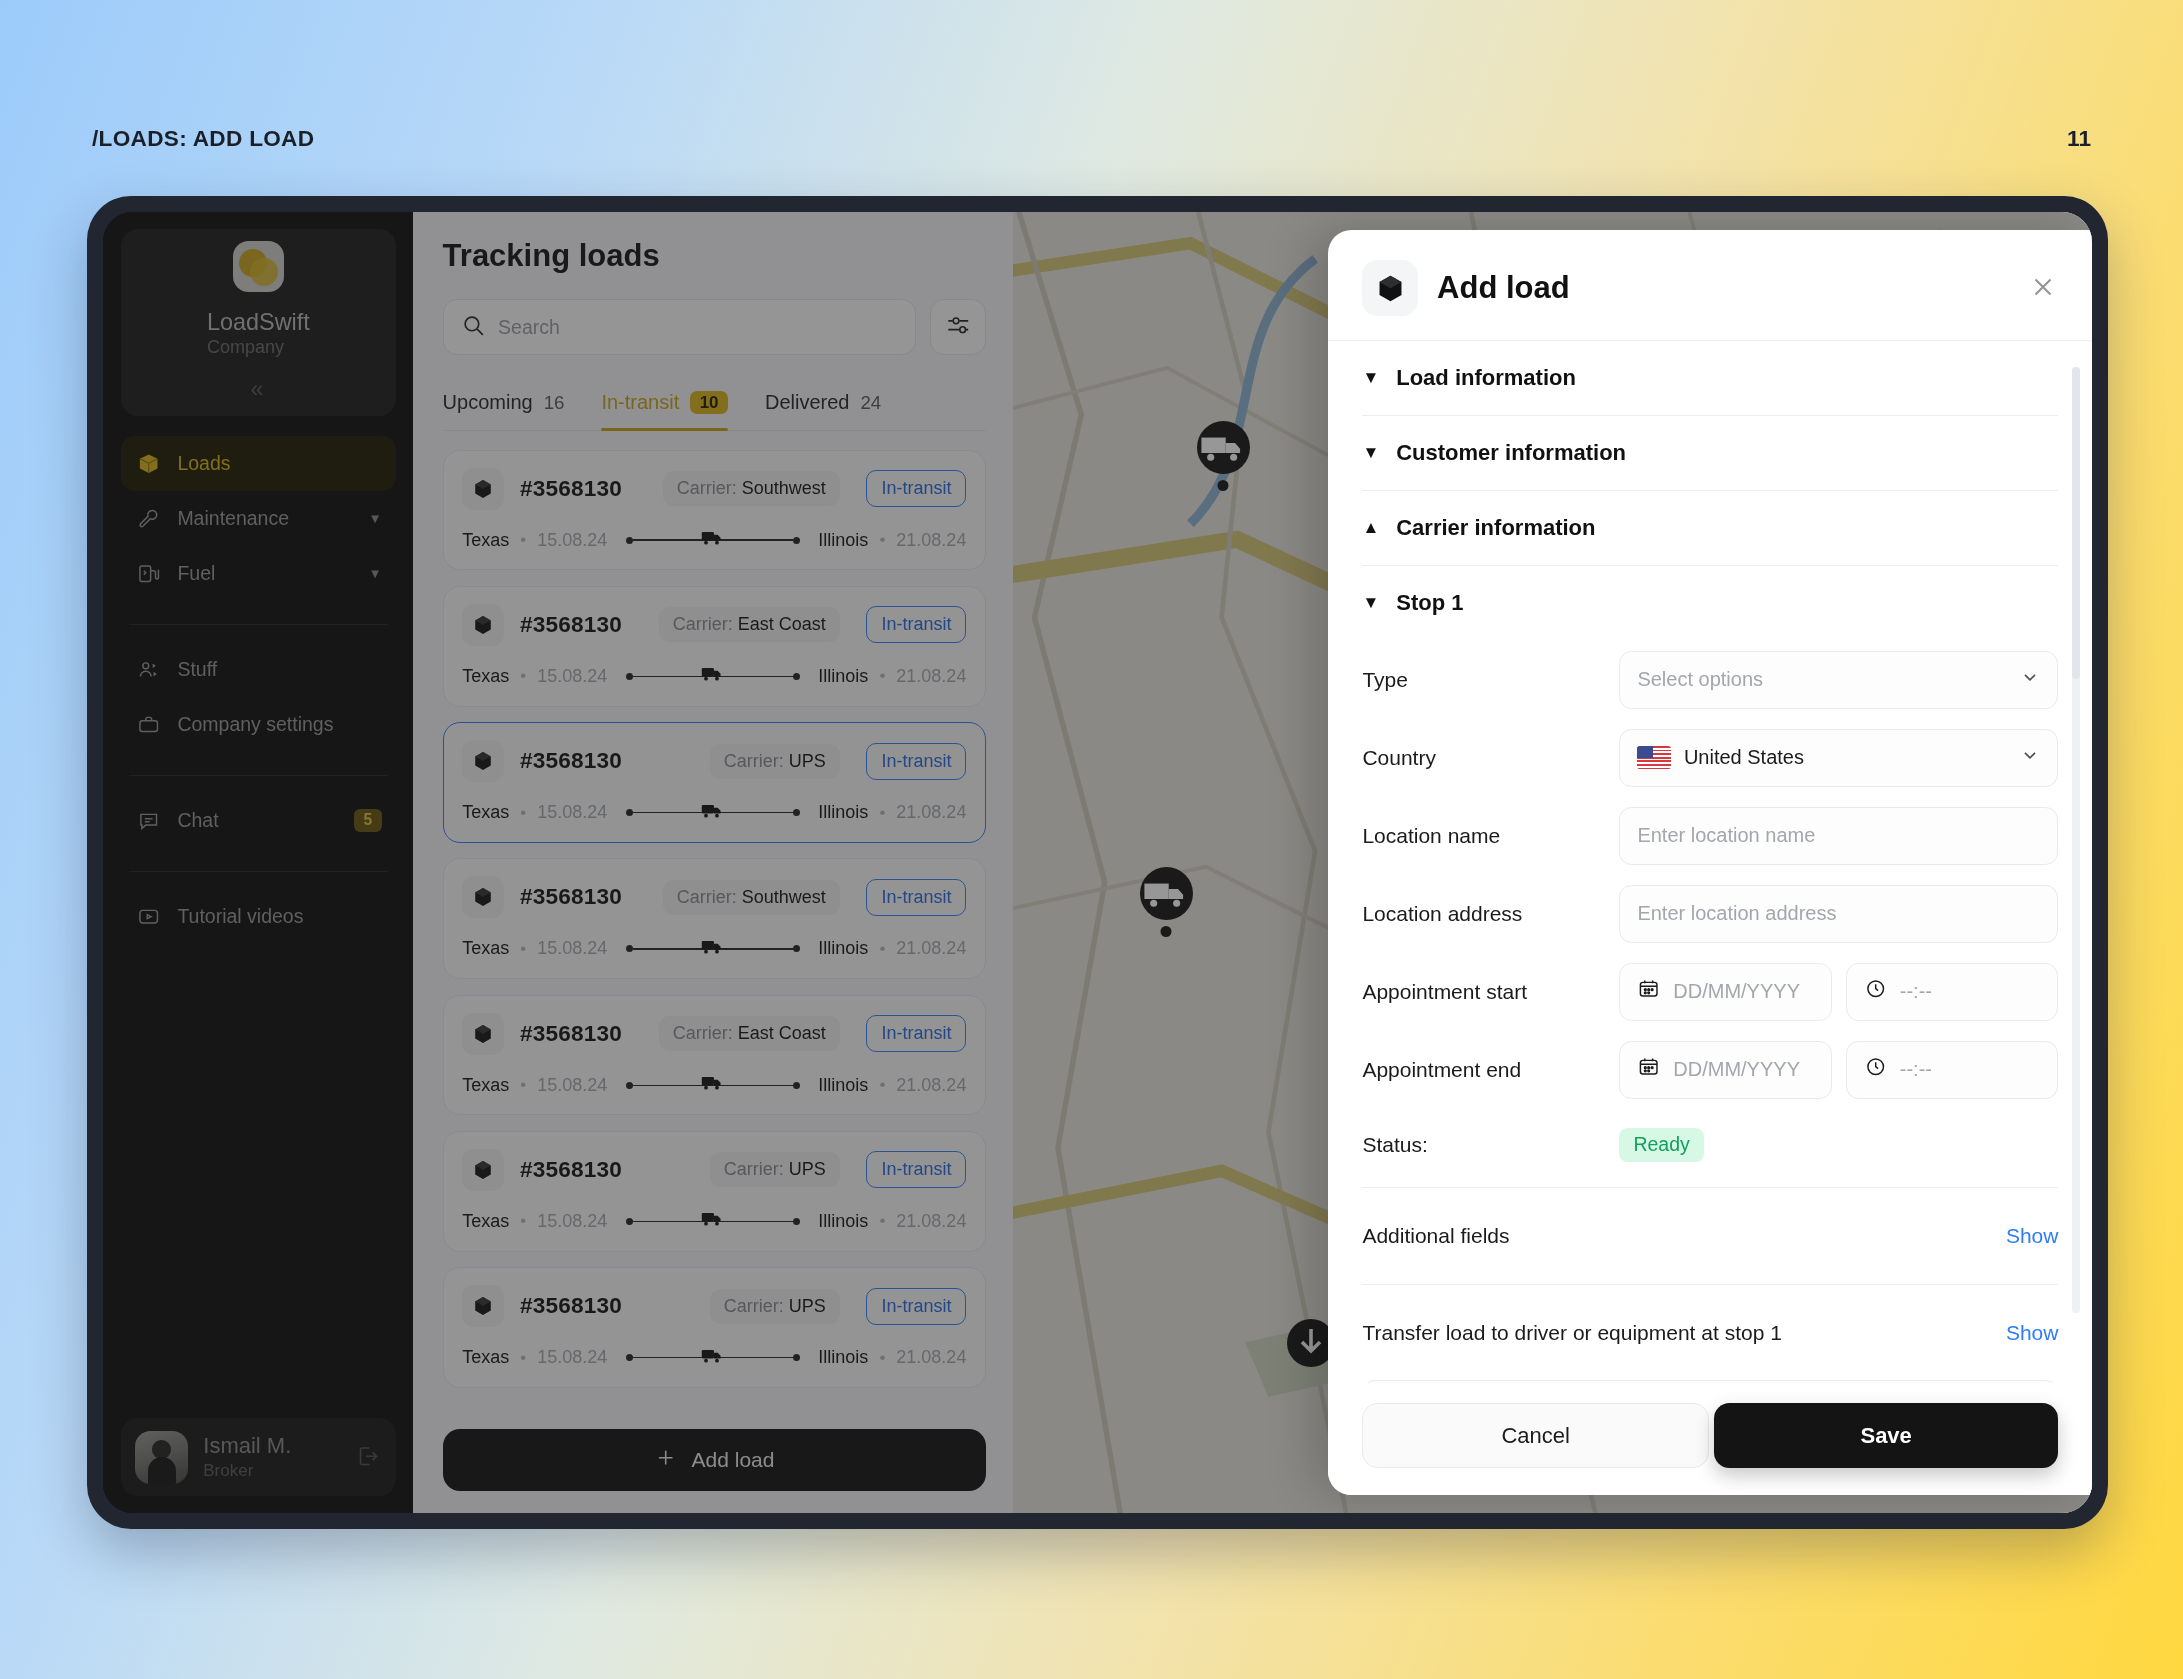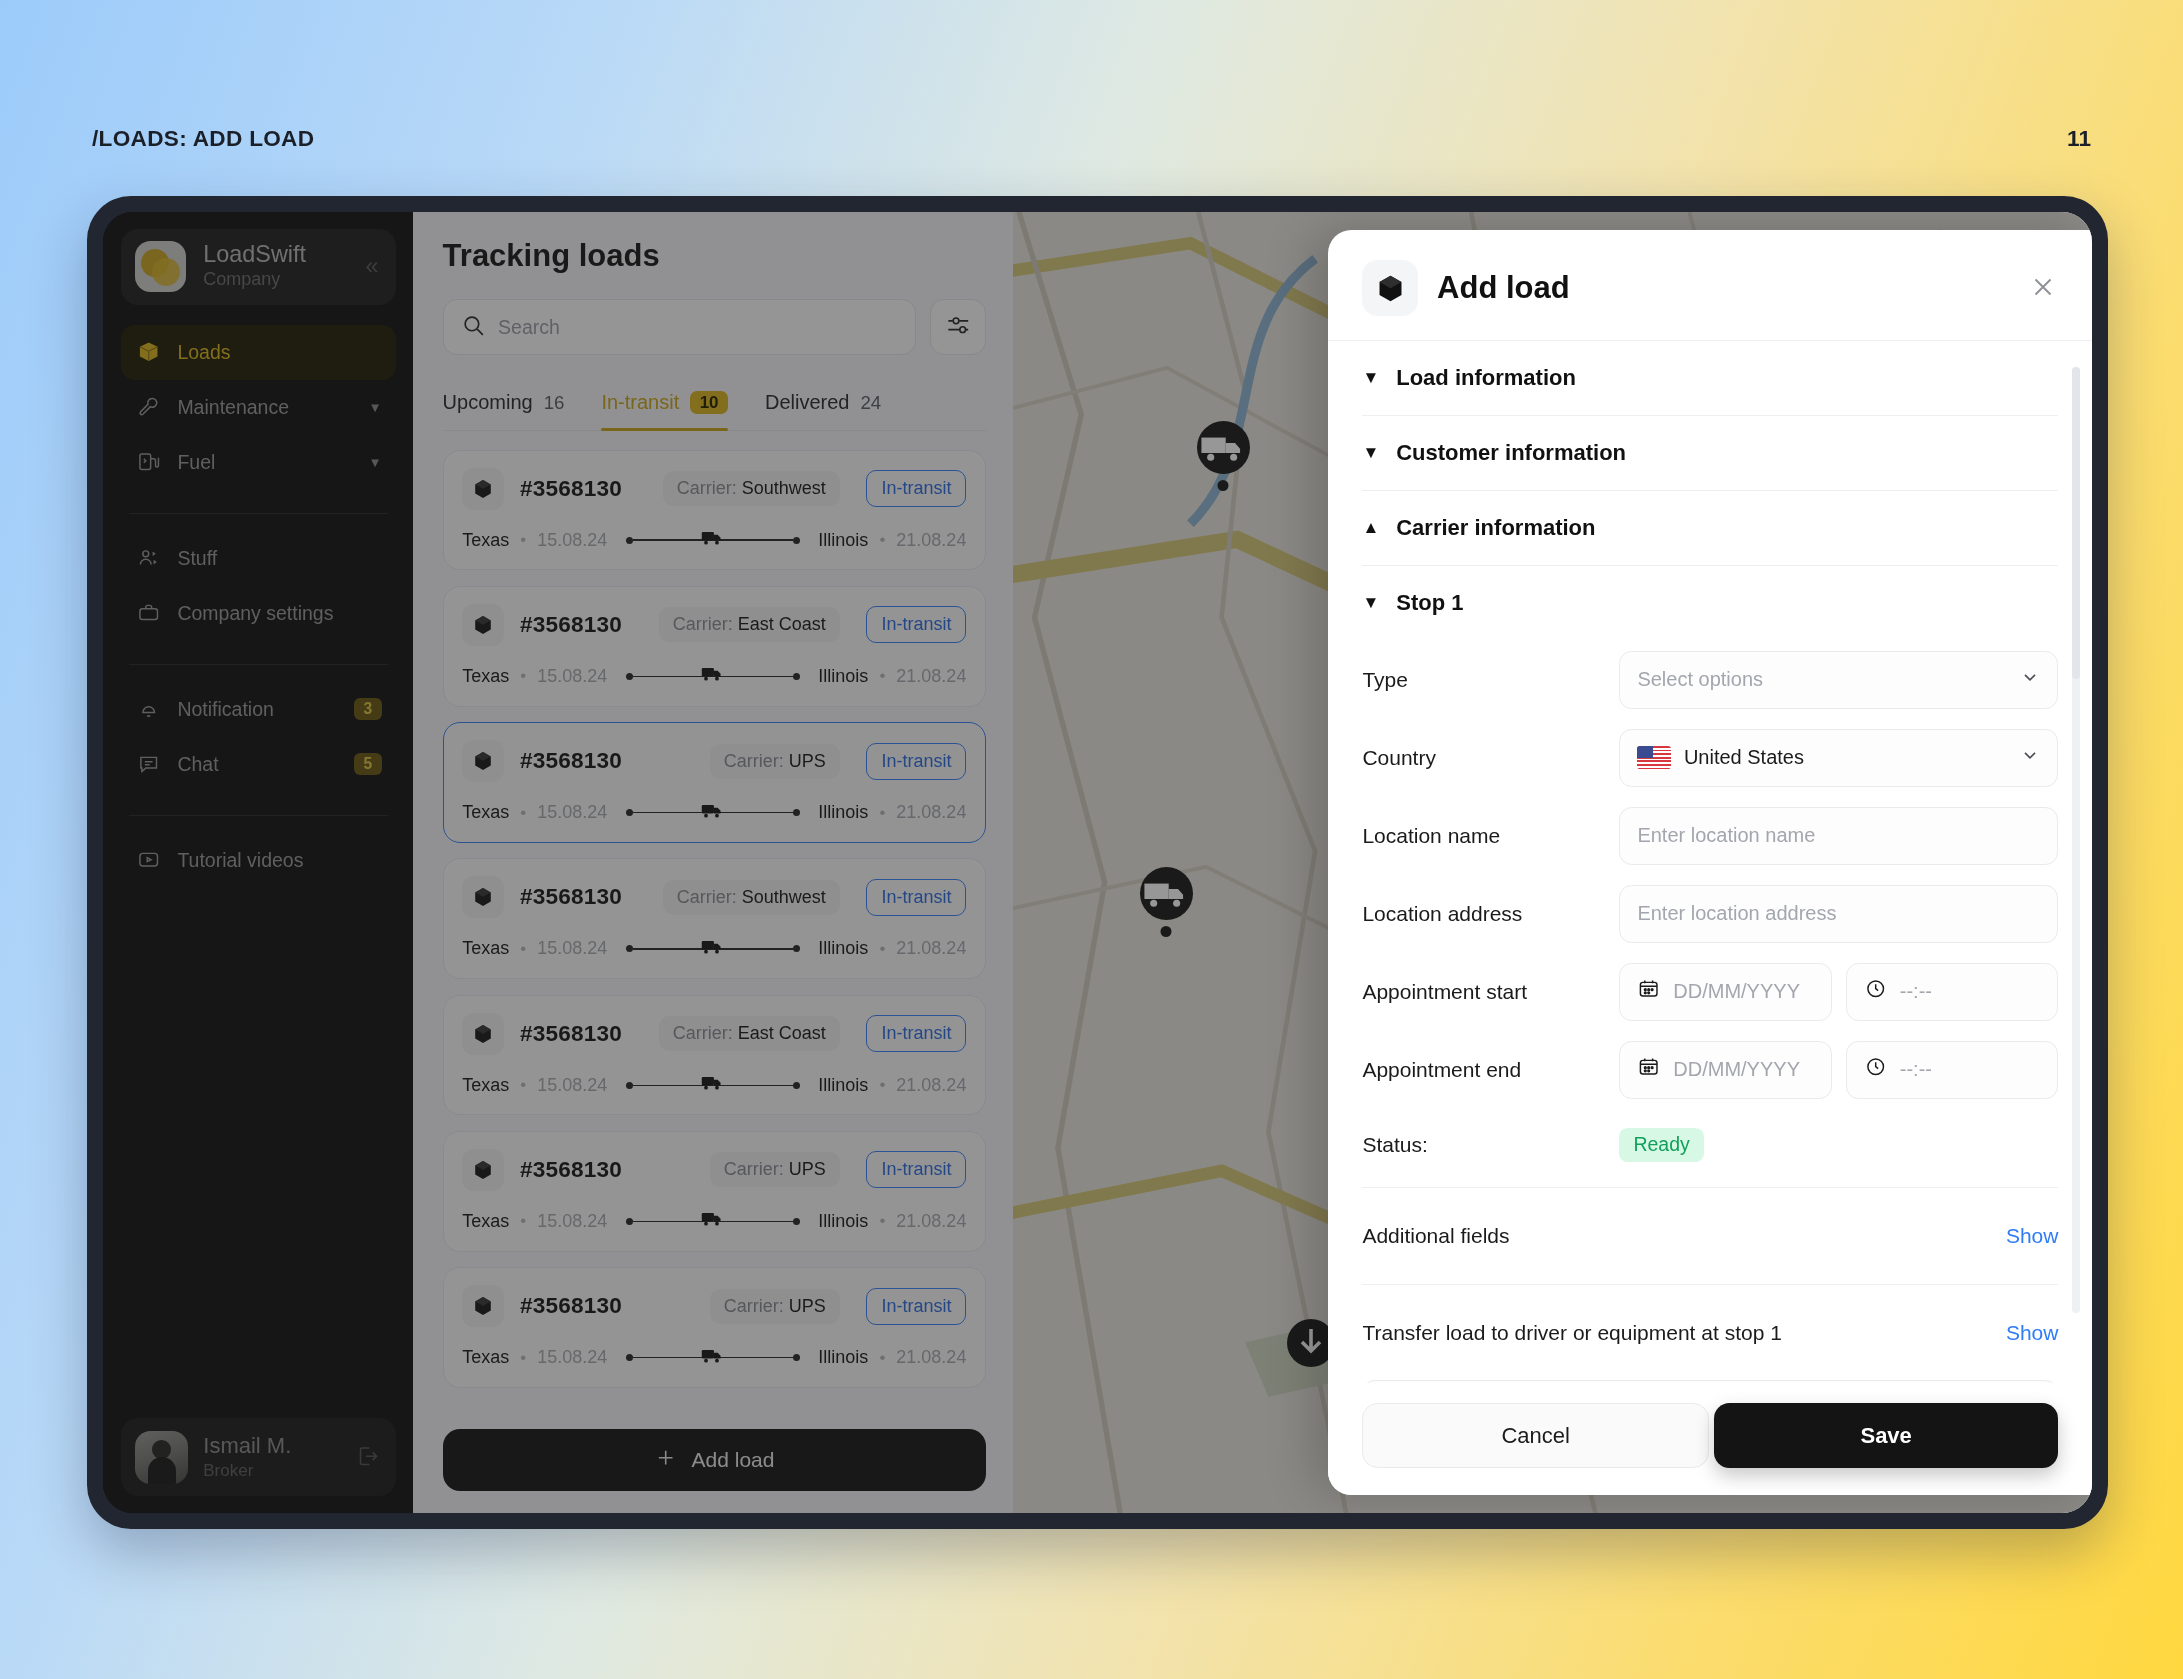"LoadSwift" .brand { flex-direction: none -> column }
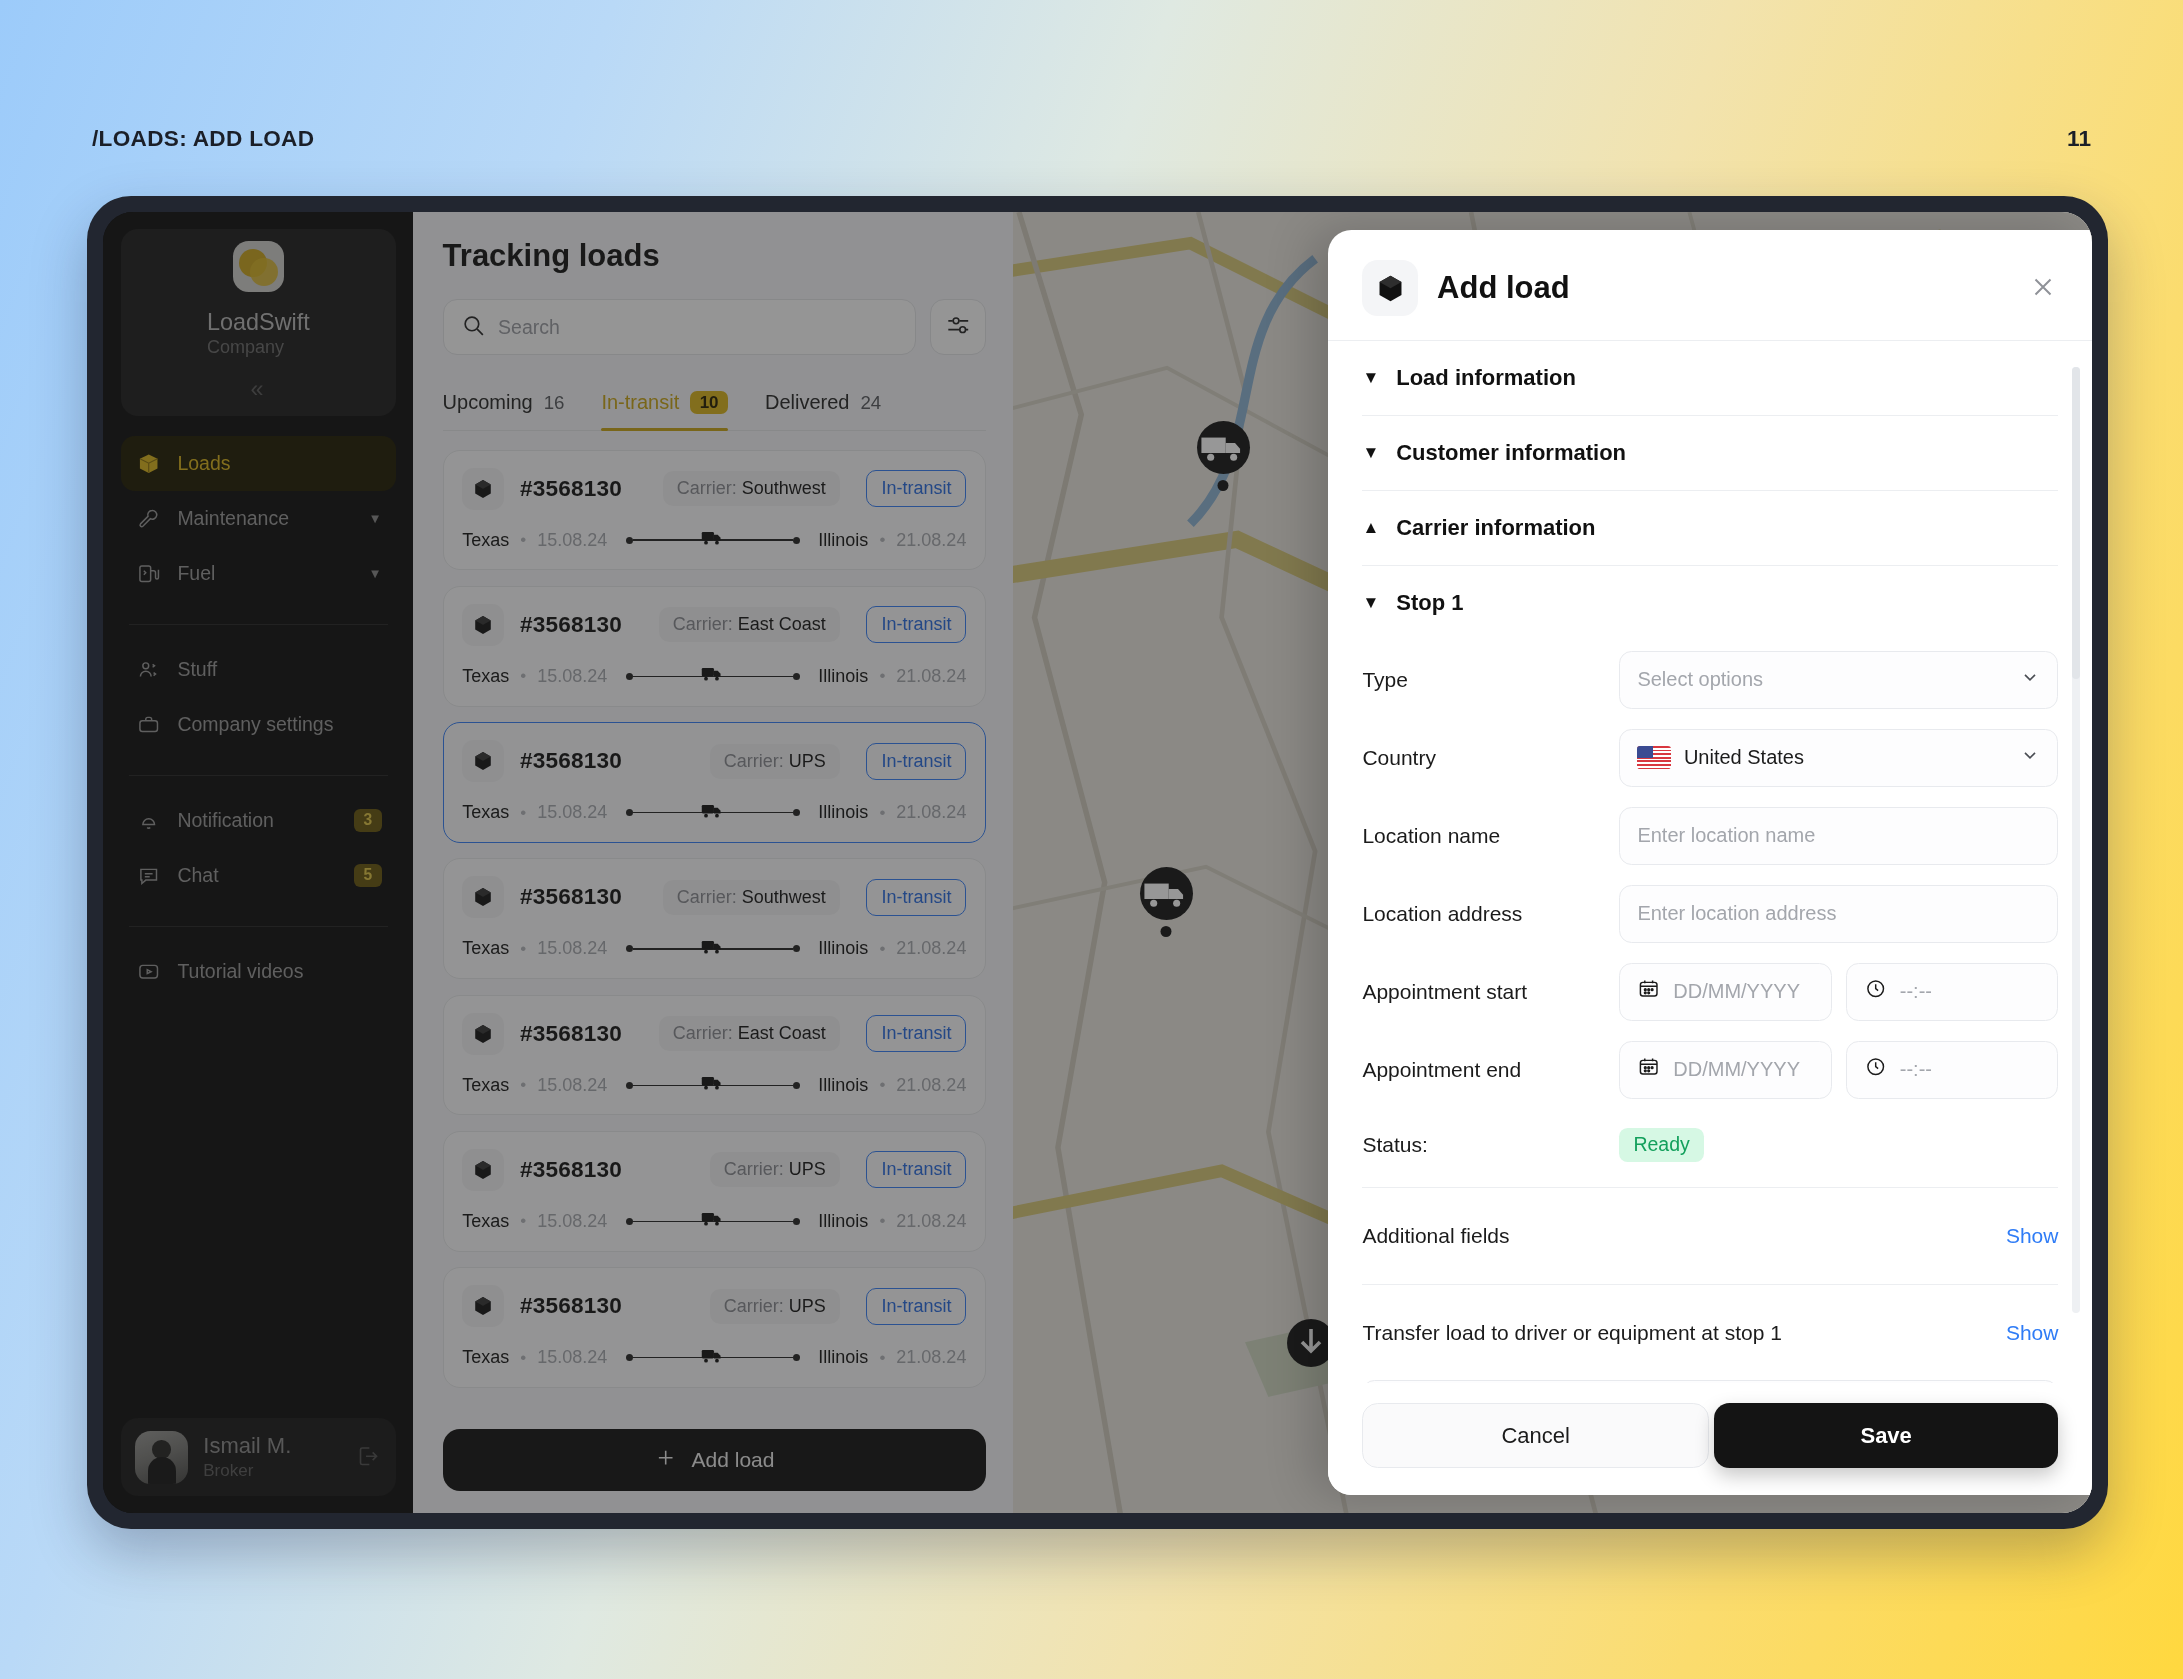"Notification" div.nav-item { html: <div> <span> <svg> <path></path> <path></path> </svg> </span> <span>Notification</span> <span>3</span> </div> -> none }
